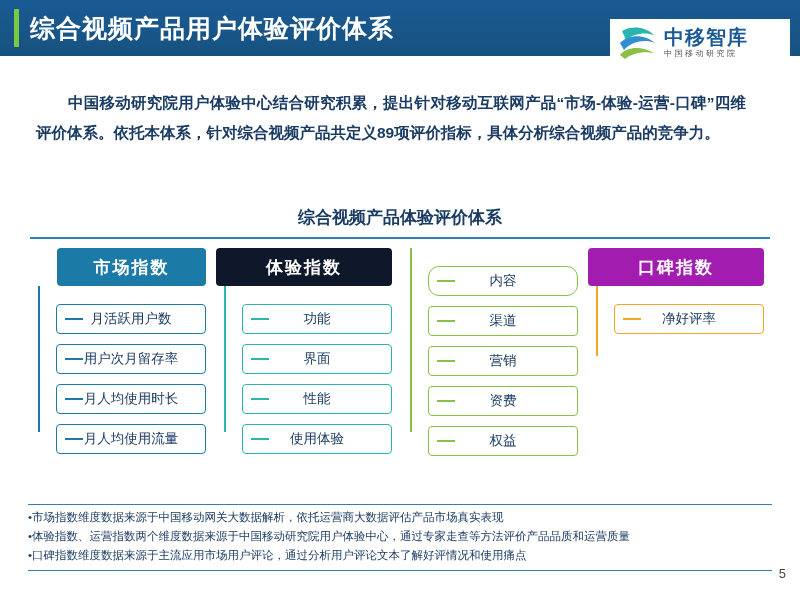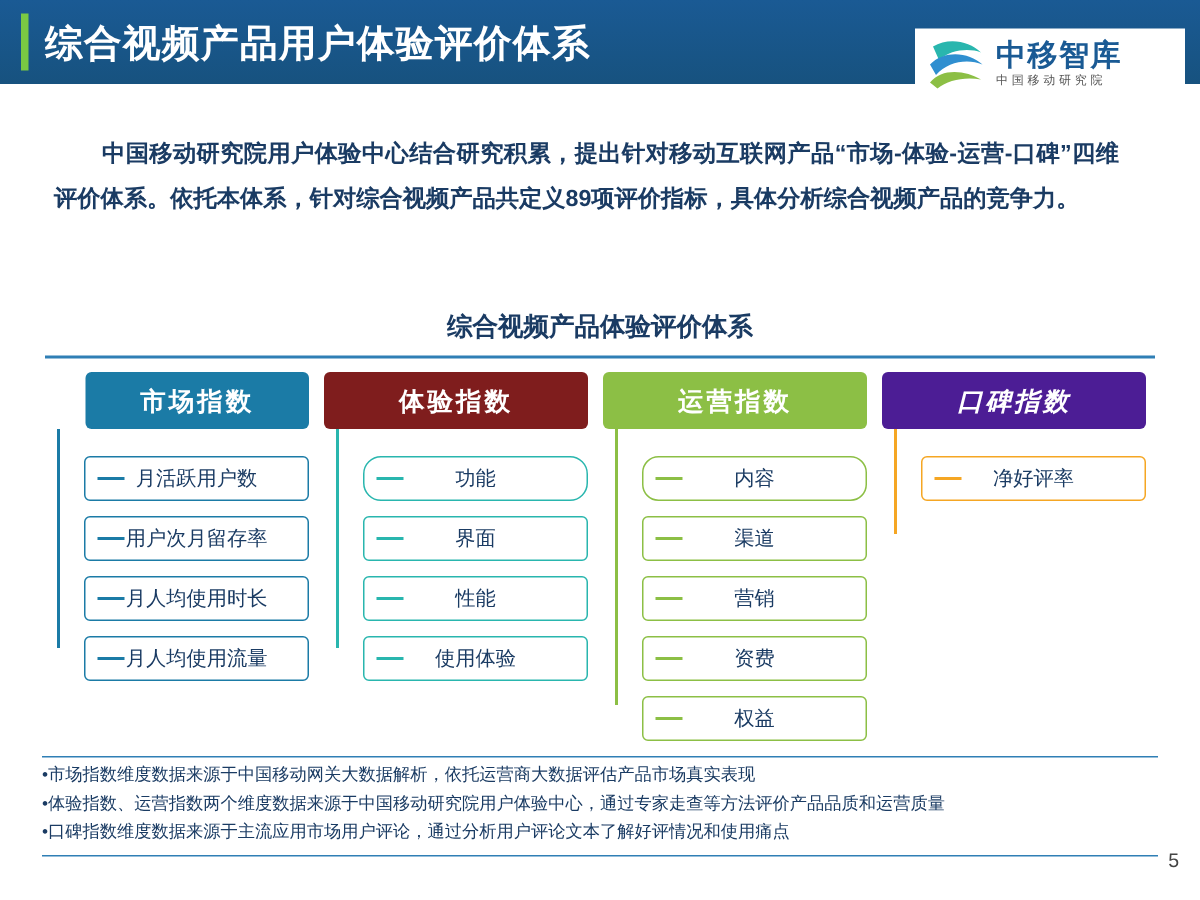"体验指数" div.col-head { background: #7f1d1d -> #0f172a }
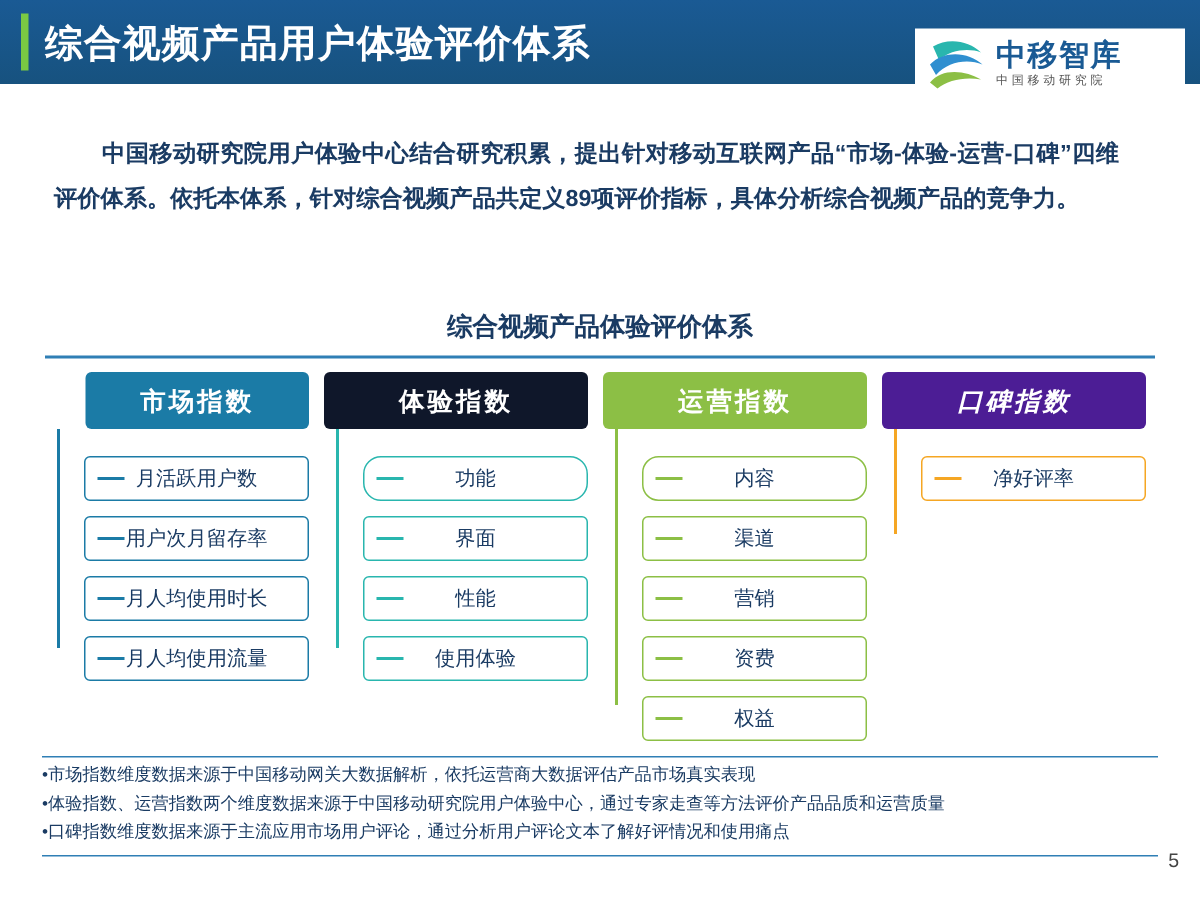"运营指数" div.col-head { html: <div>运营指数</div> -> none }
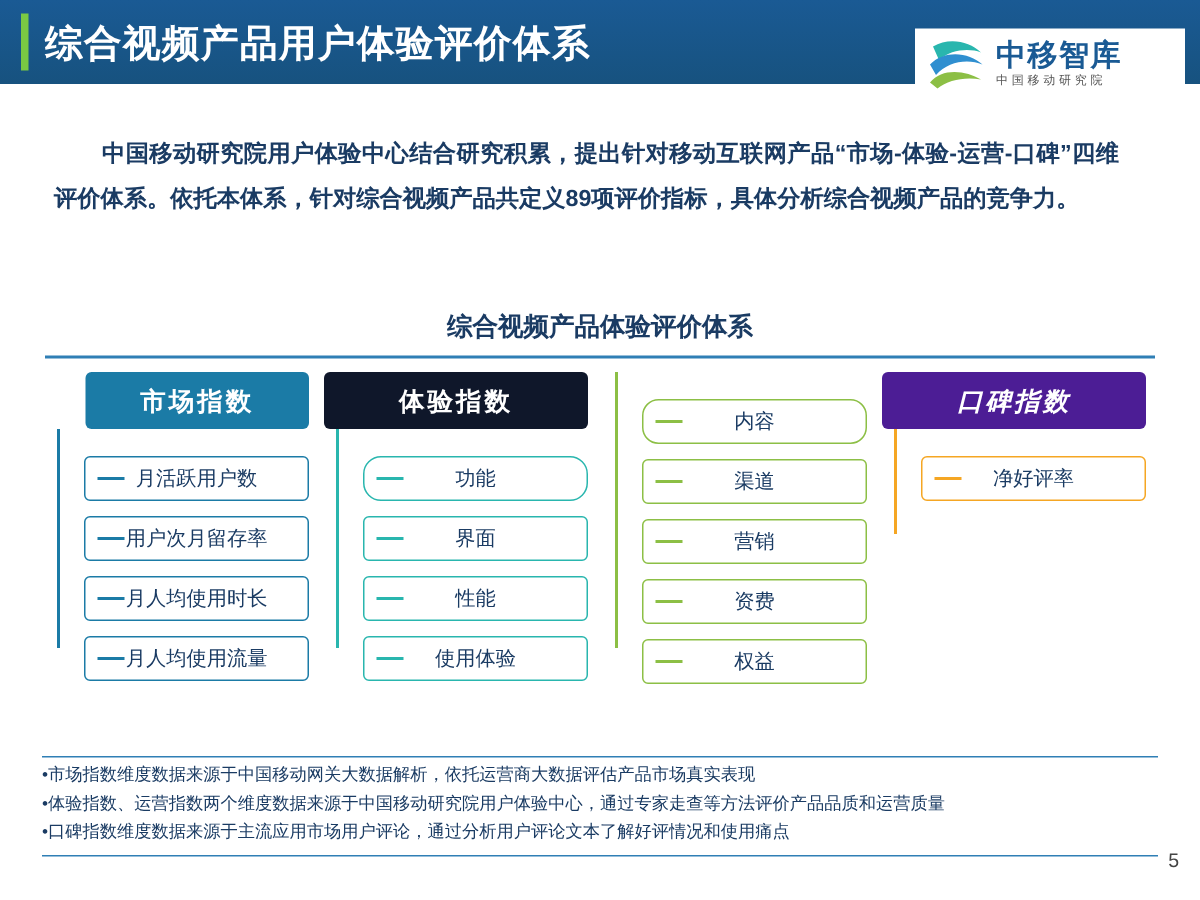"口碑指数" div.col-head { background: #4c1d95 -> #a21caf; font-style: italic -> none }
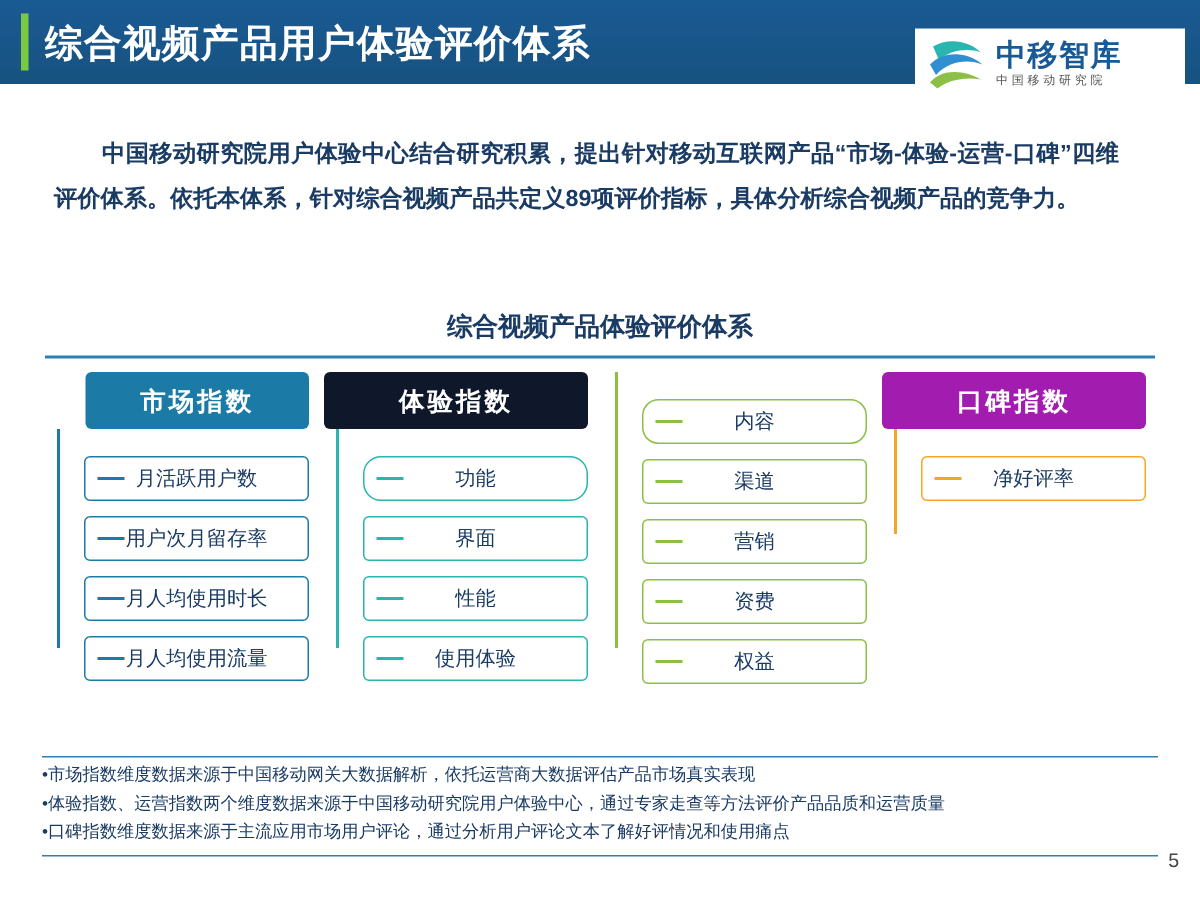"功能" div.leaf { border-radius: 12px -> none }
